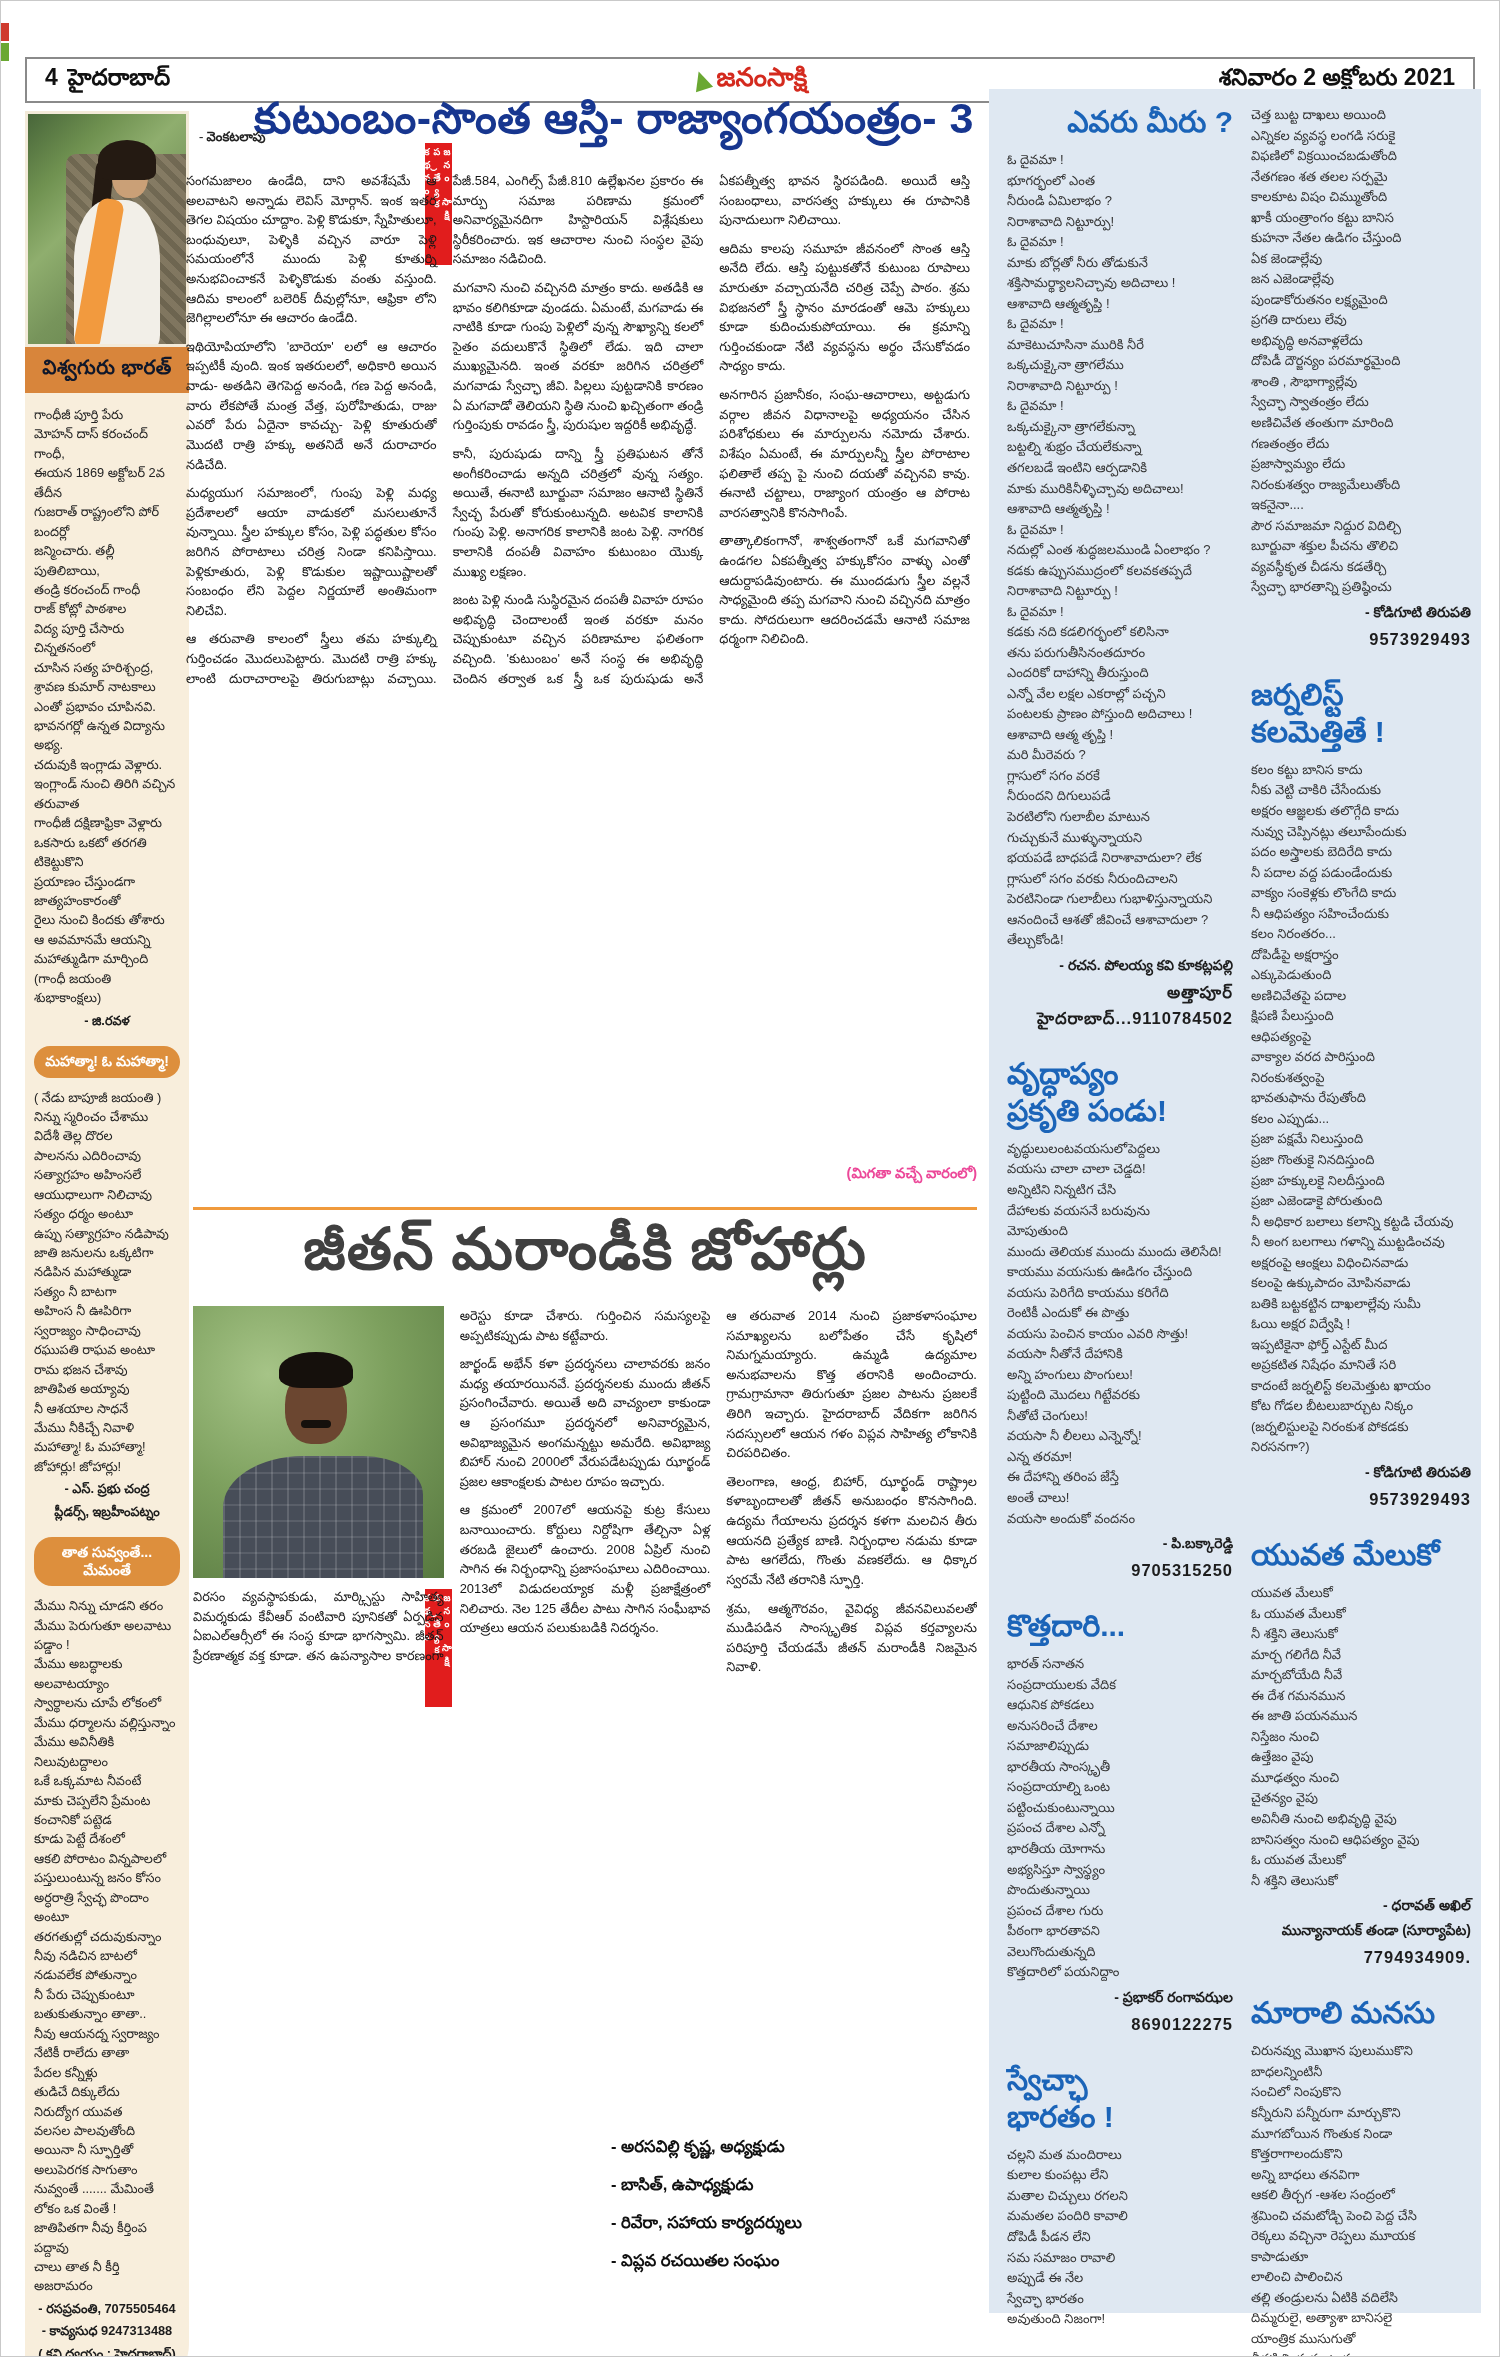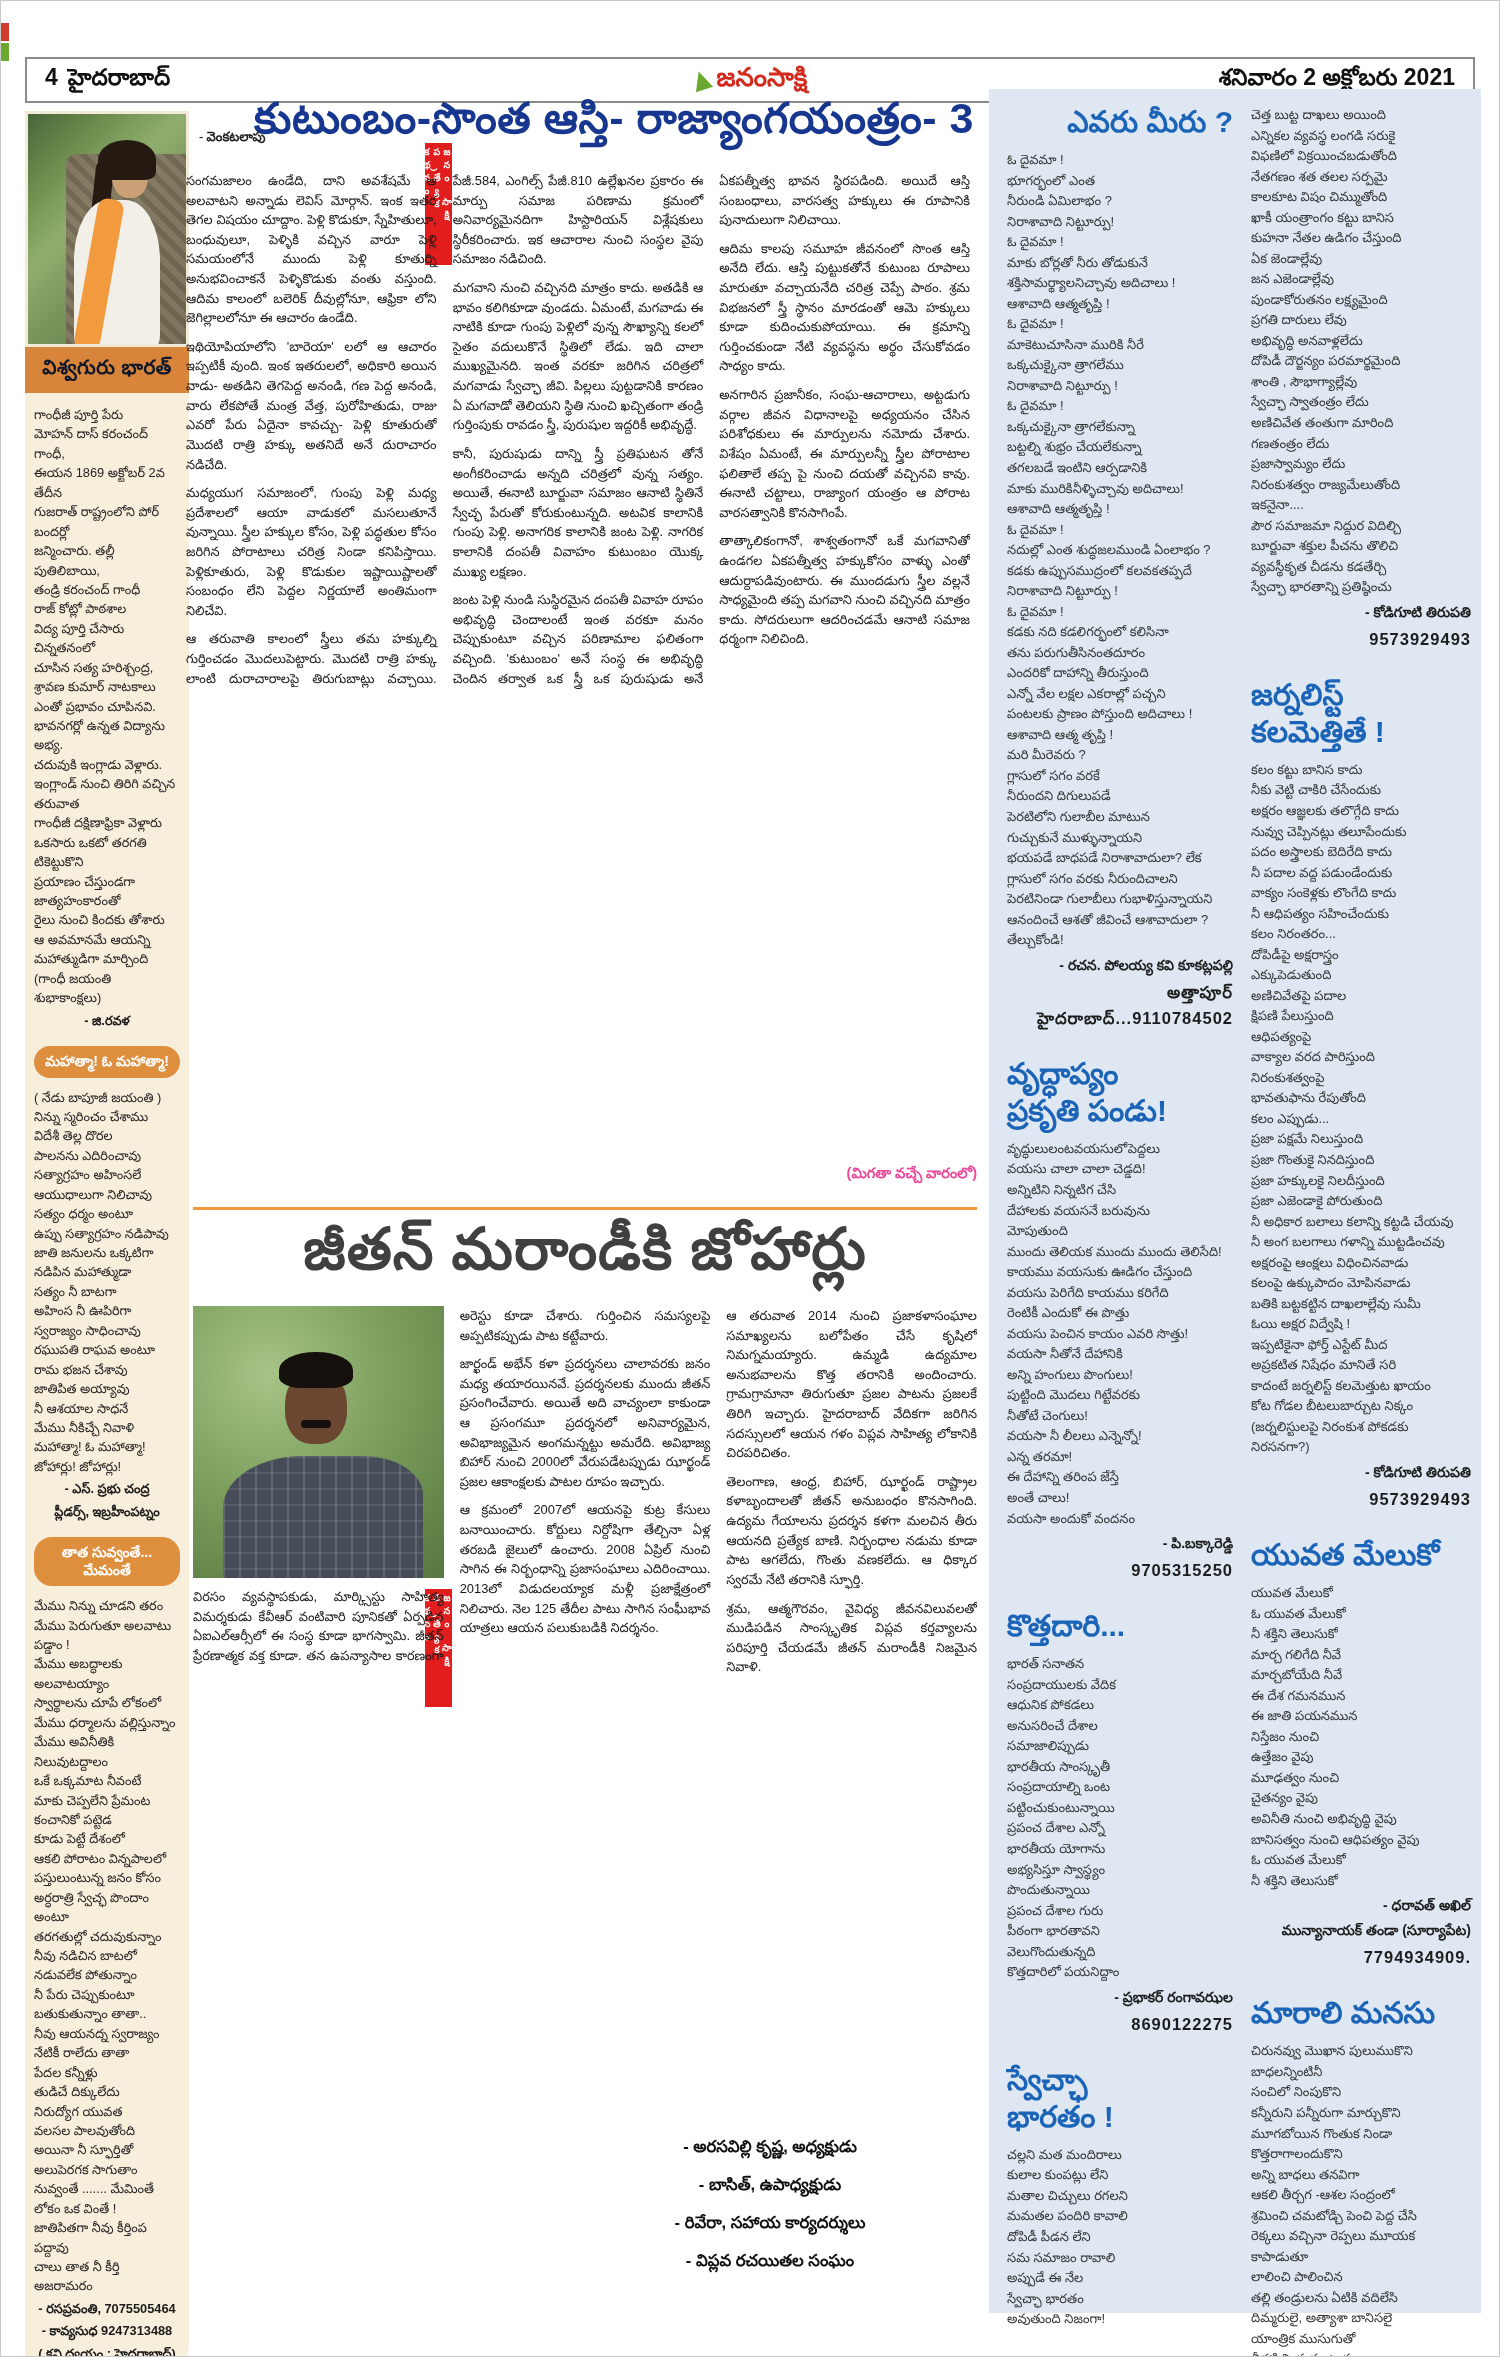"- అరసవిల్లి కృష్ణ, అధ్యక్షుడు" .a2-sign { left: 586px -> 610px; text-align: center -> left }
